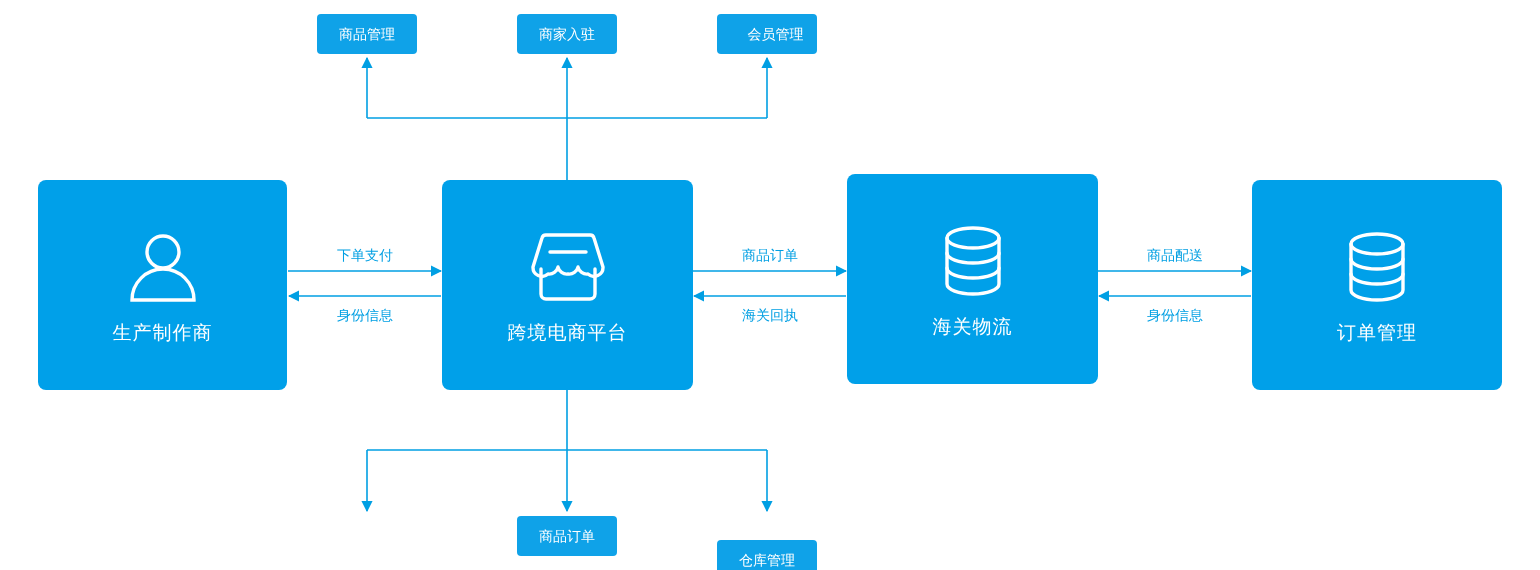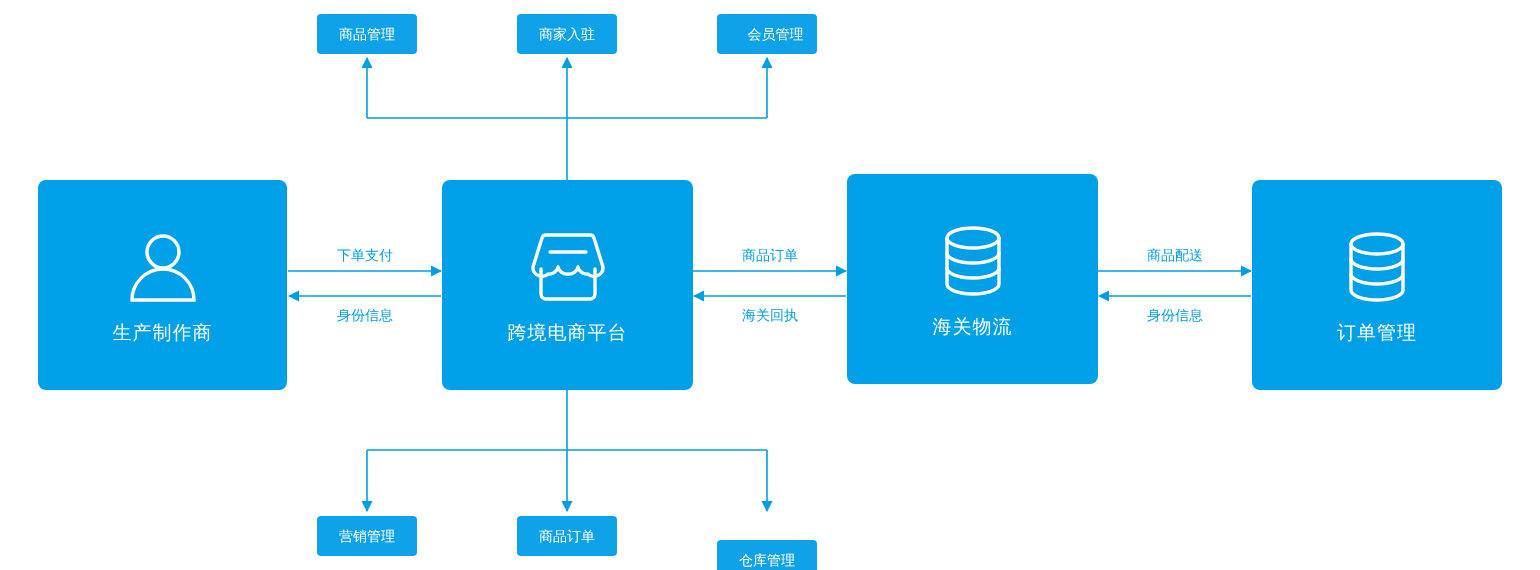"营销管理" div.chip { html: <div> <span>营销管理</span> </div> -> none }
